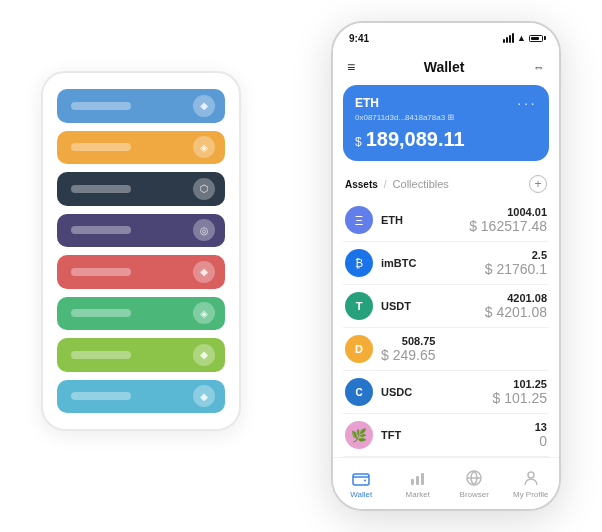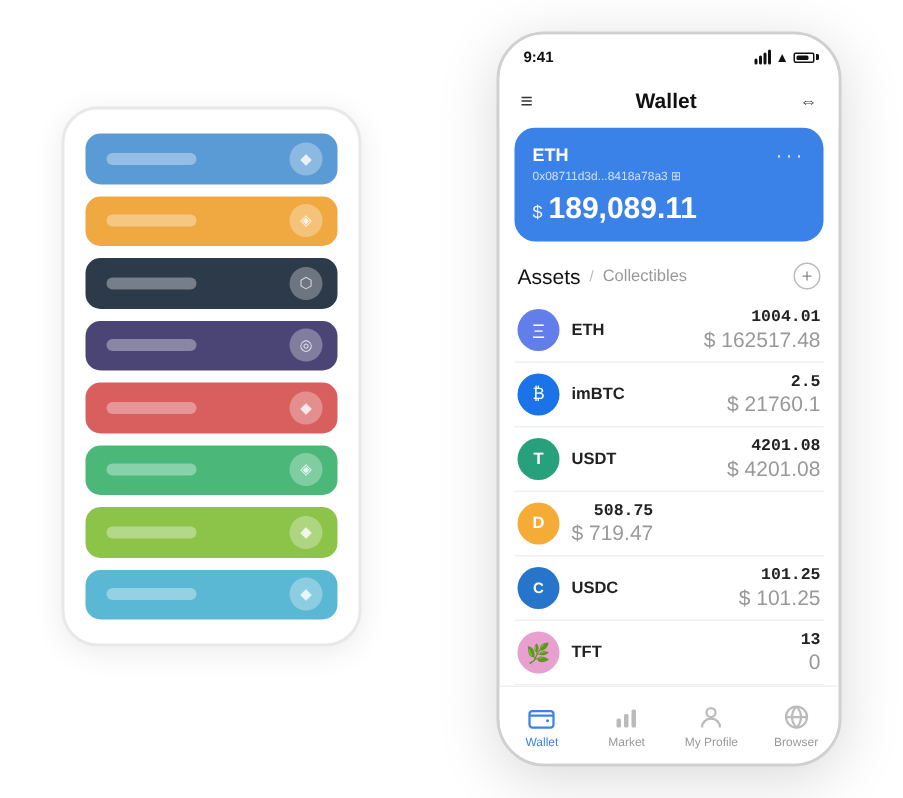"Assets" .assets-tab-active { font-size: 14px -> 10px; font-weight: 400 -> 700 }
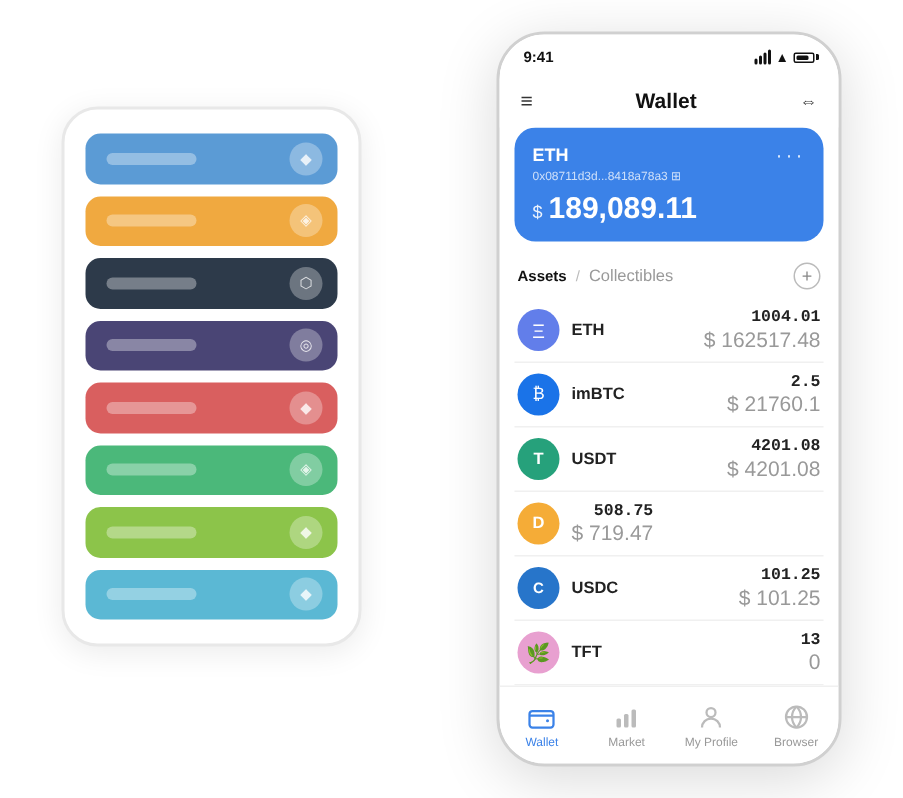"1004.01" .asset-amount-main { font-family: Liberation Mono, monospace -> none }
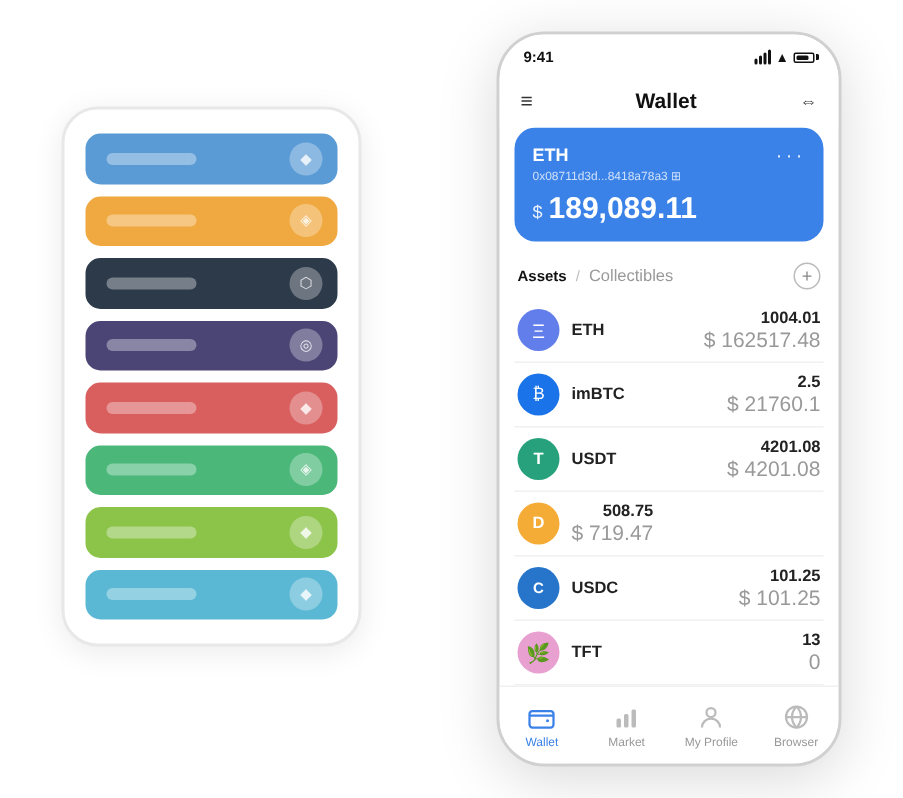"$ 719.47" div.asset-amount-usd { text: 719.47 -> 249.65 }
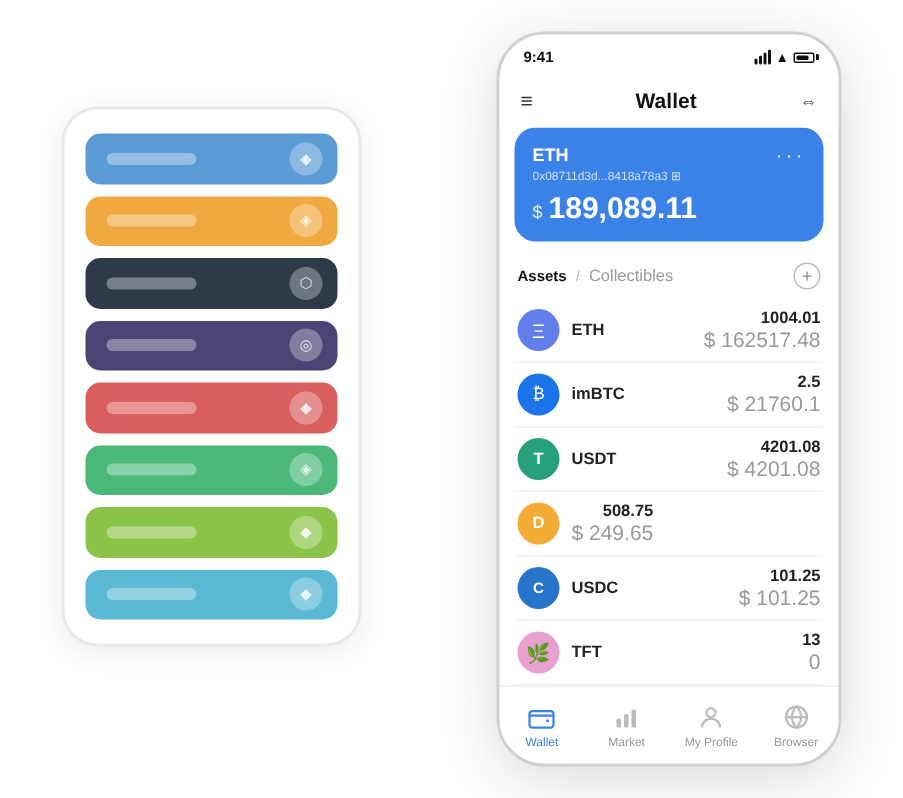"My Profile" div.nav-item { order: before "Browser" -> after "Browser" }
